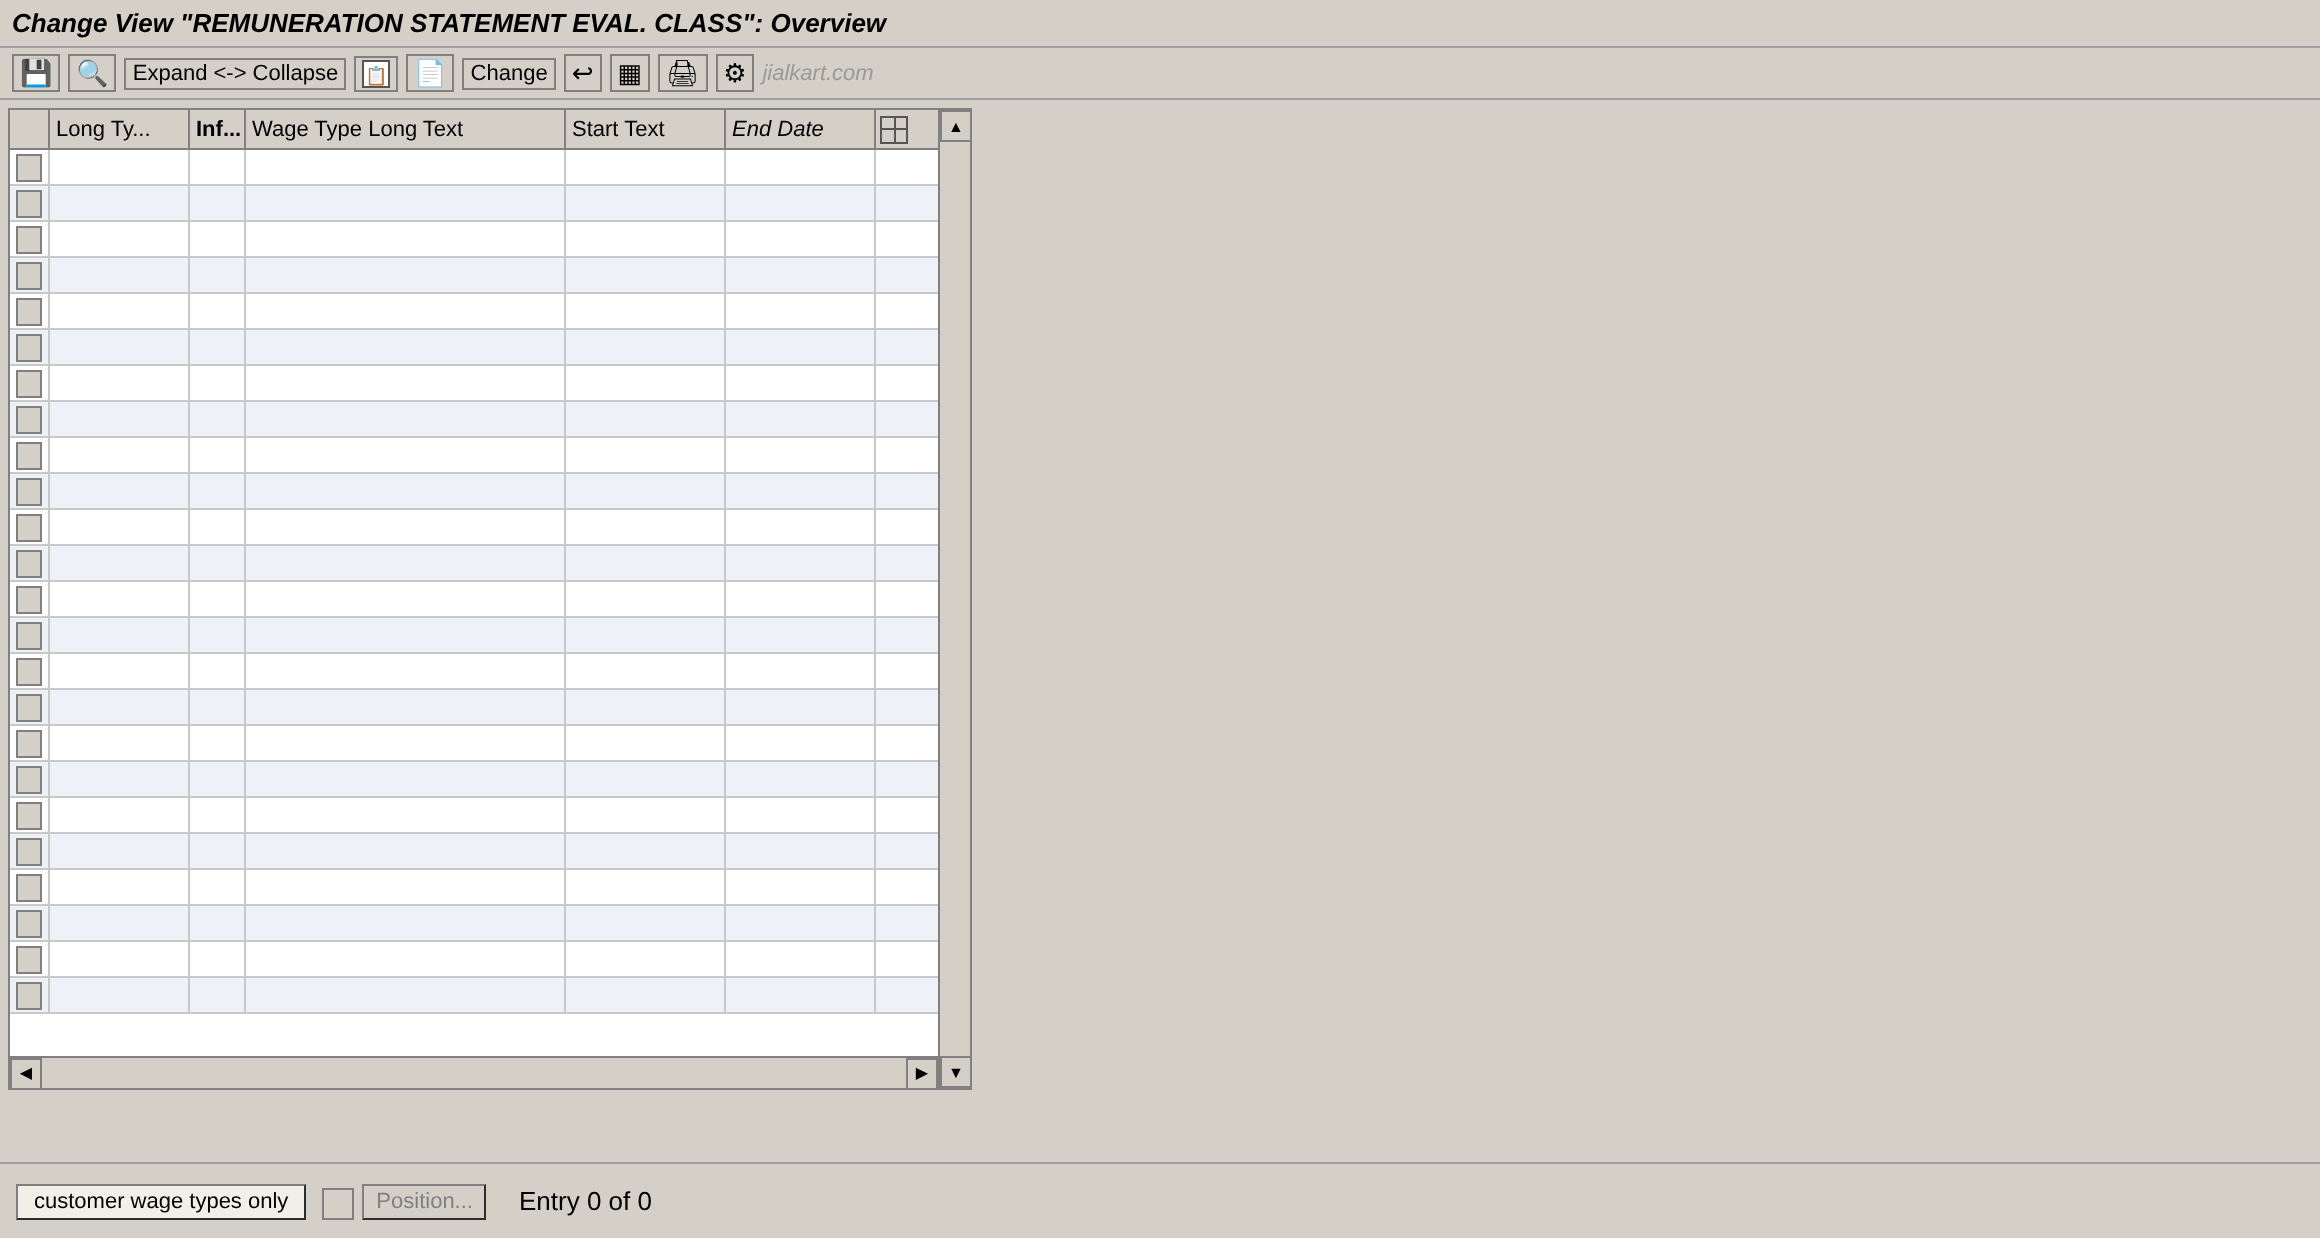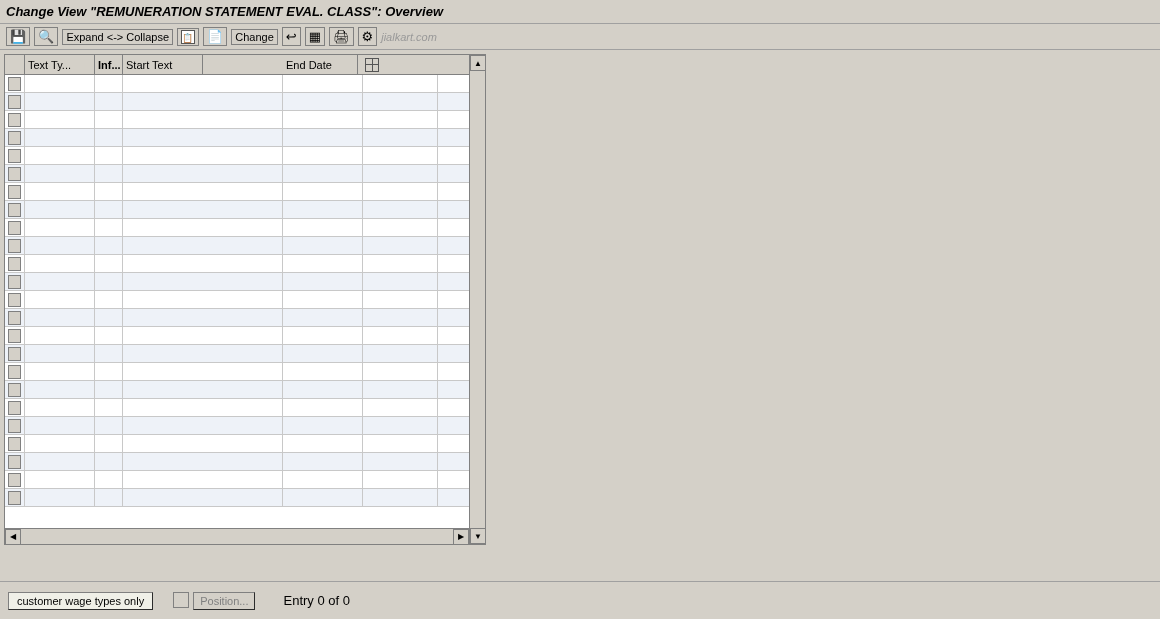"Text Ty..." div.table-header-cell { text: Text -> Long }
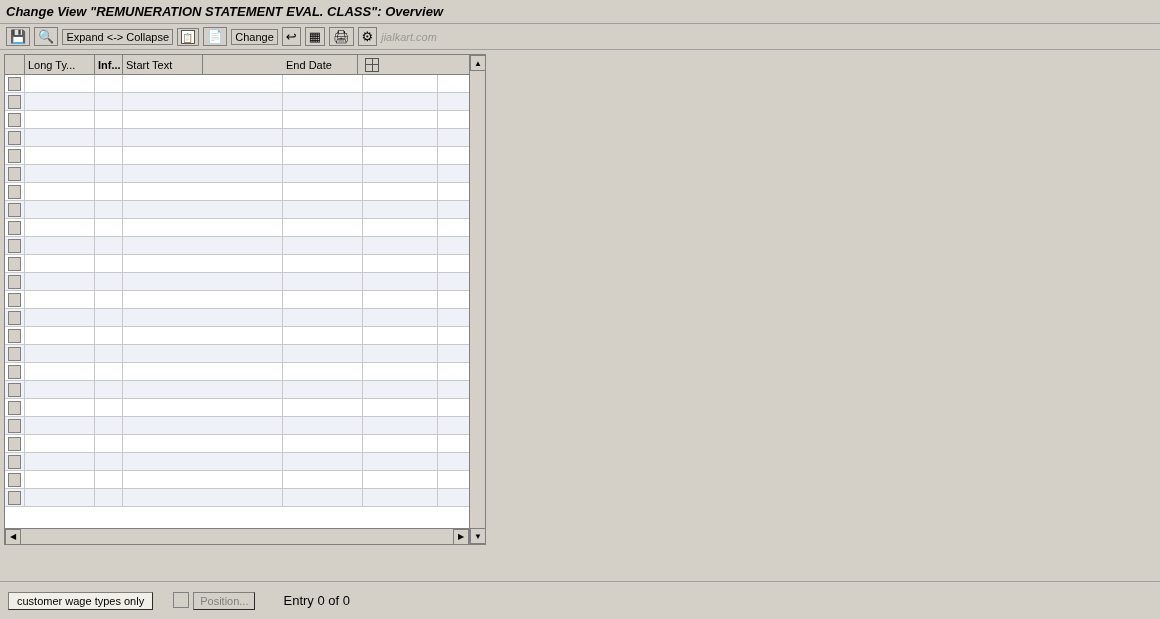"Wage Type Long Text" div.table-header-cell { html: none -> <div>Wage Type Long Text</div> }
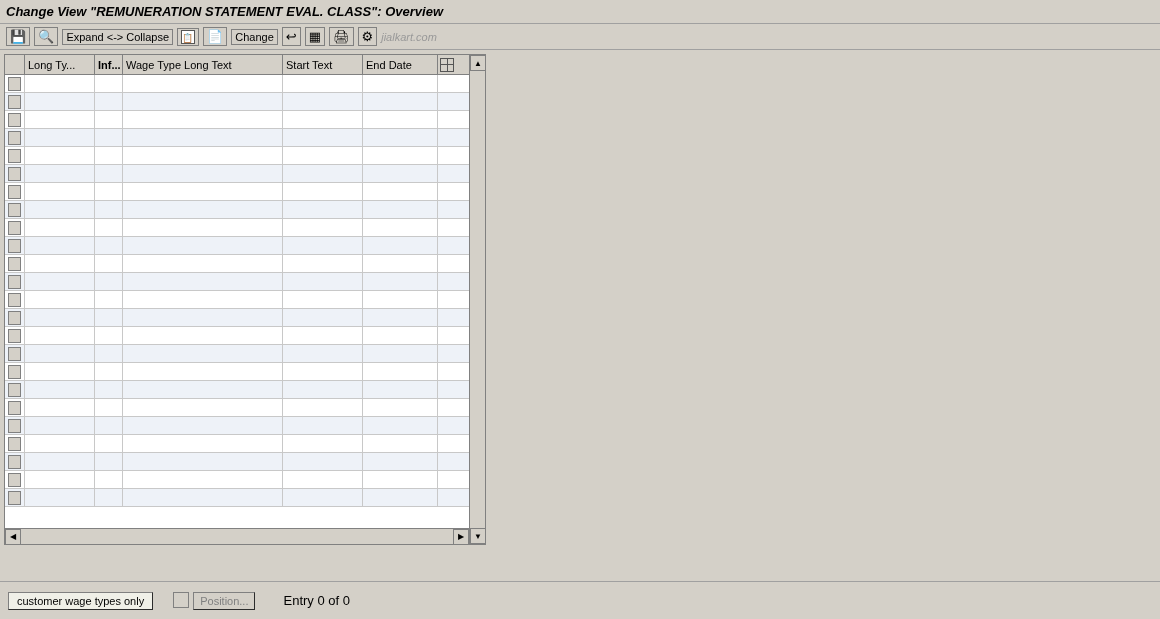"End Date" div.table-header-cell { font-style: none -> italic }
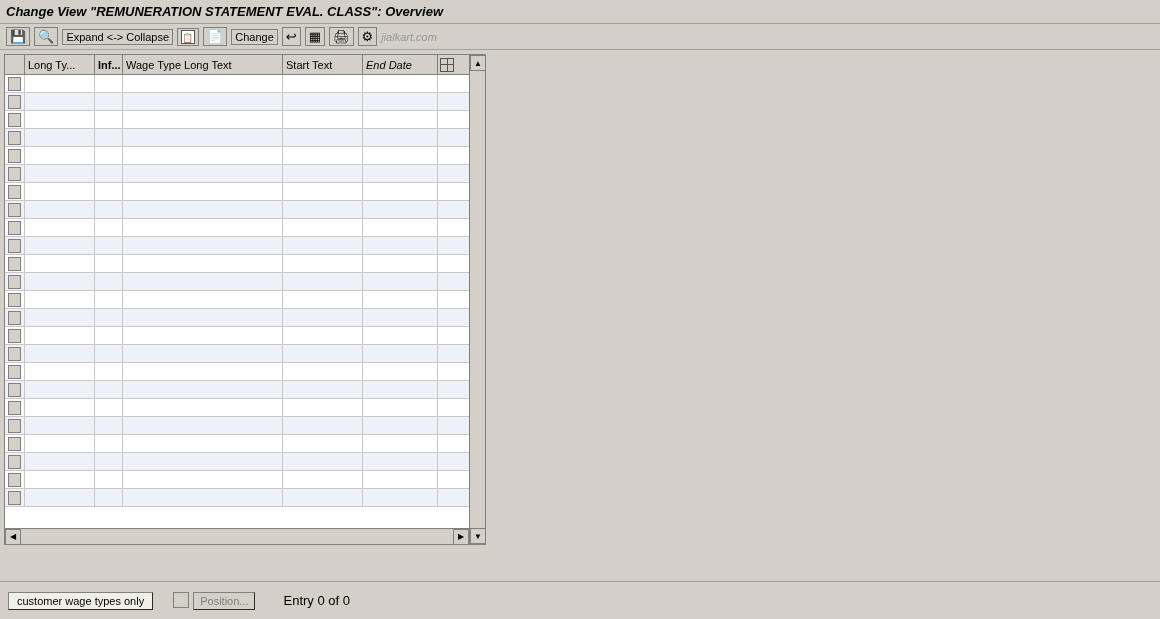"customer wage types only" .bottom-bar { gap: 20px -> 8px }
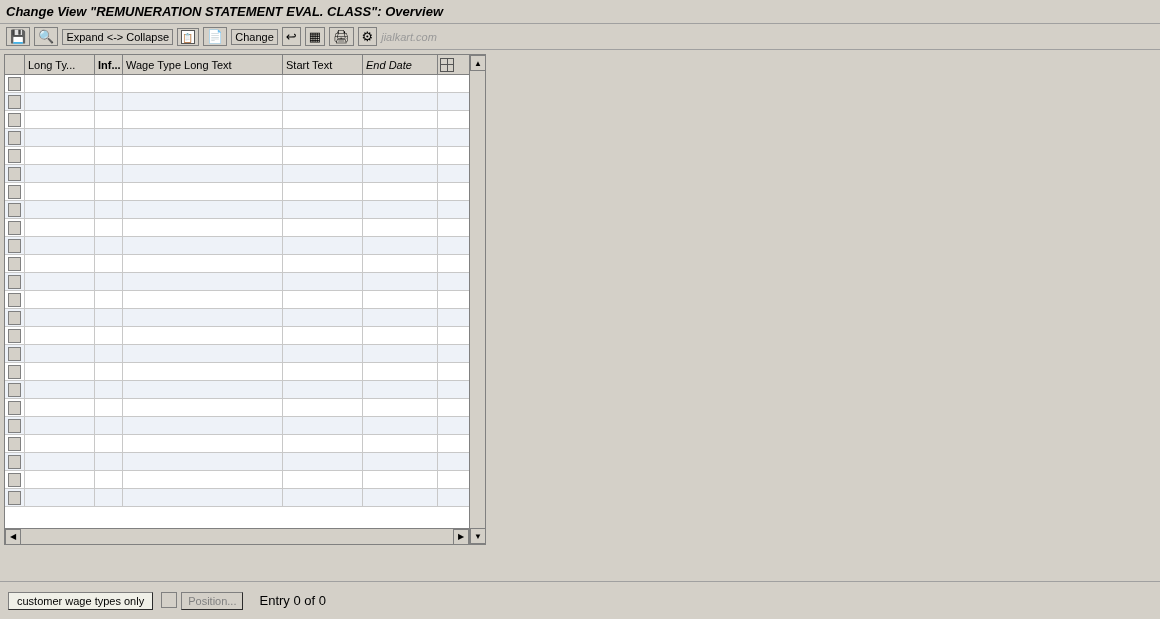"Position..." div { align-items: flex-start -> flex-end }
